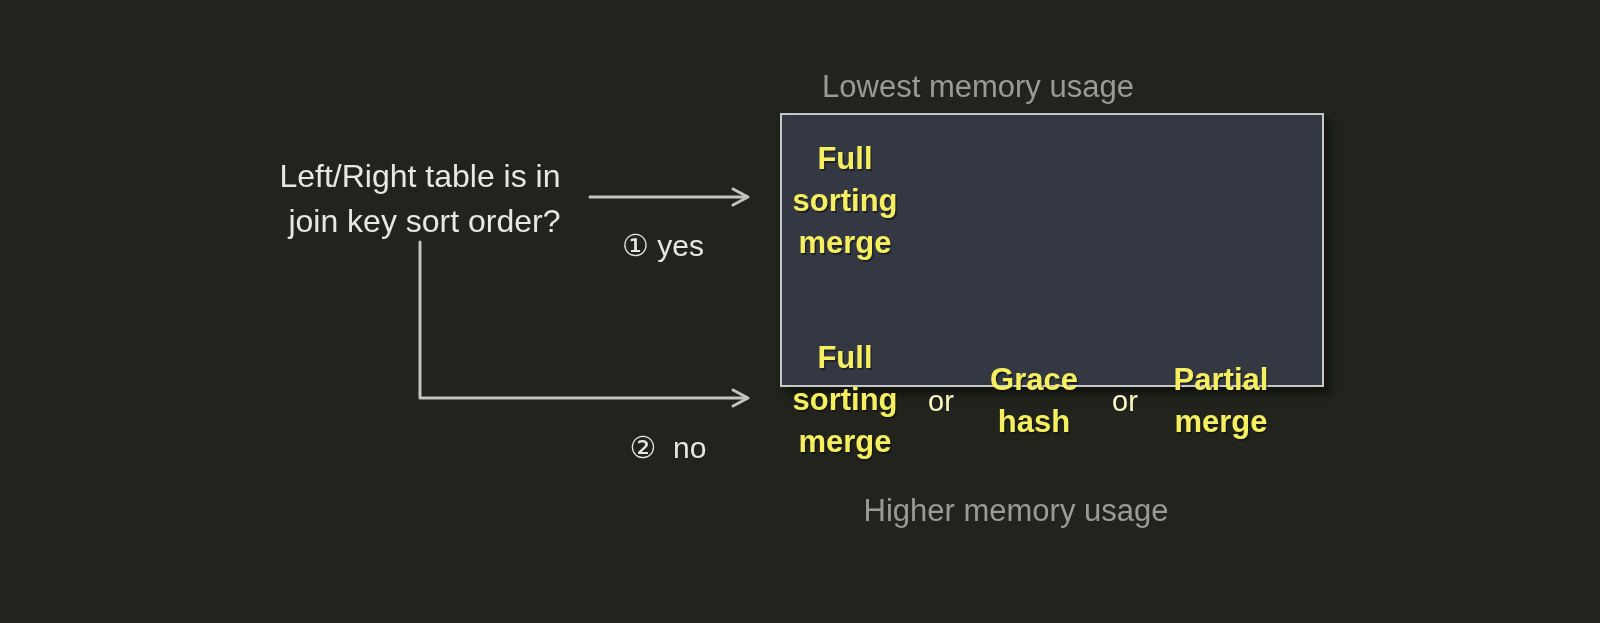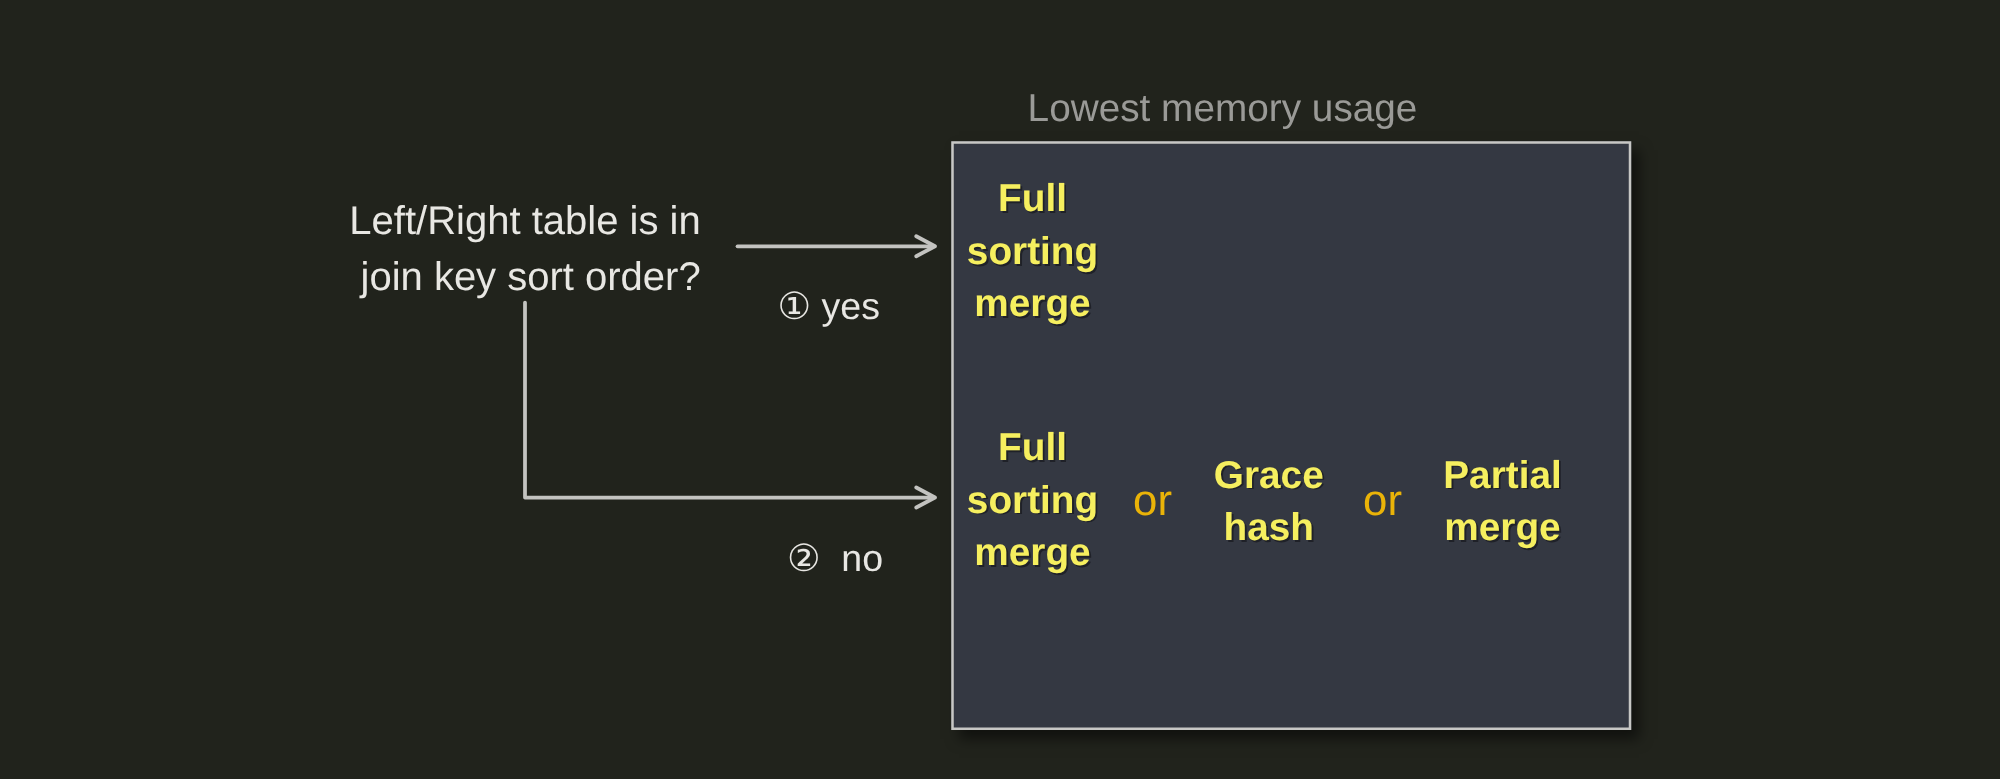"Full" .algo-box { height: 471px -> 274px; left: 761px -> 780px }
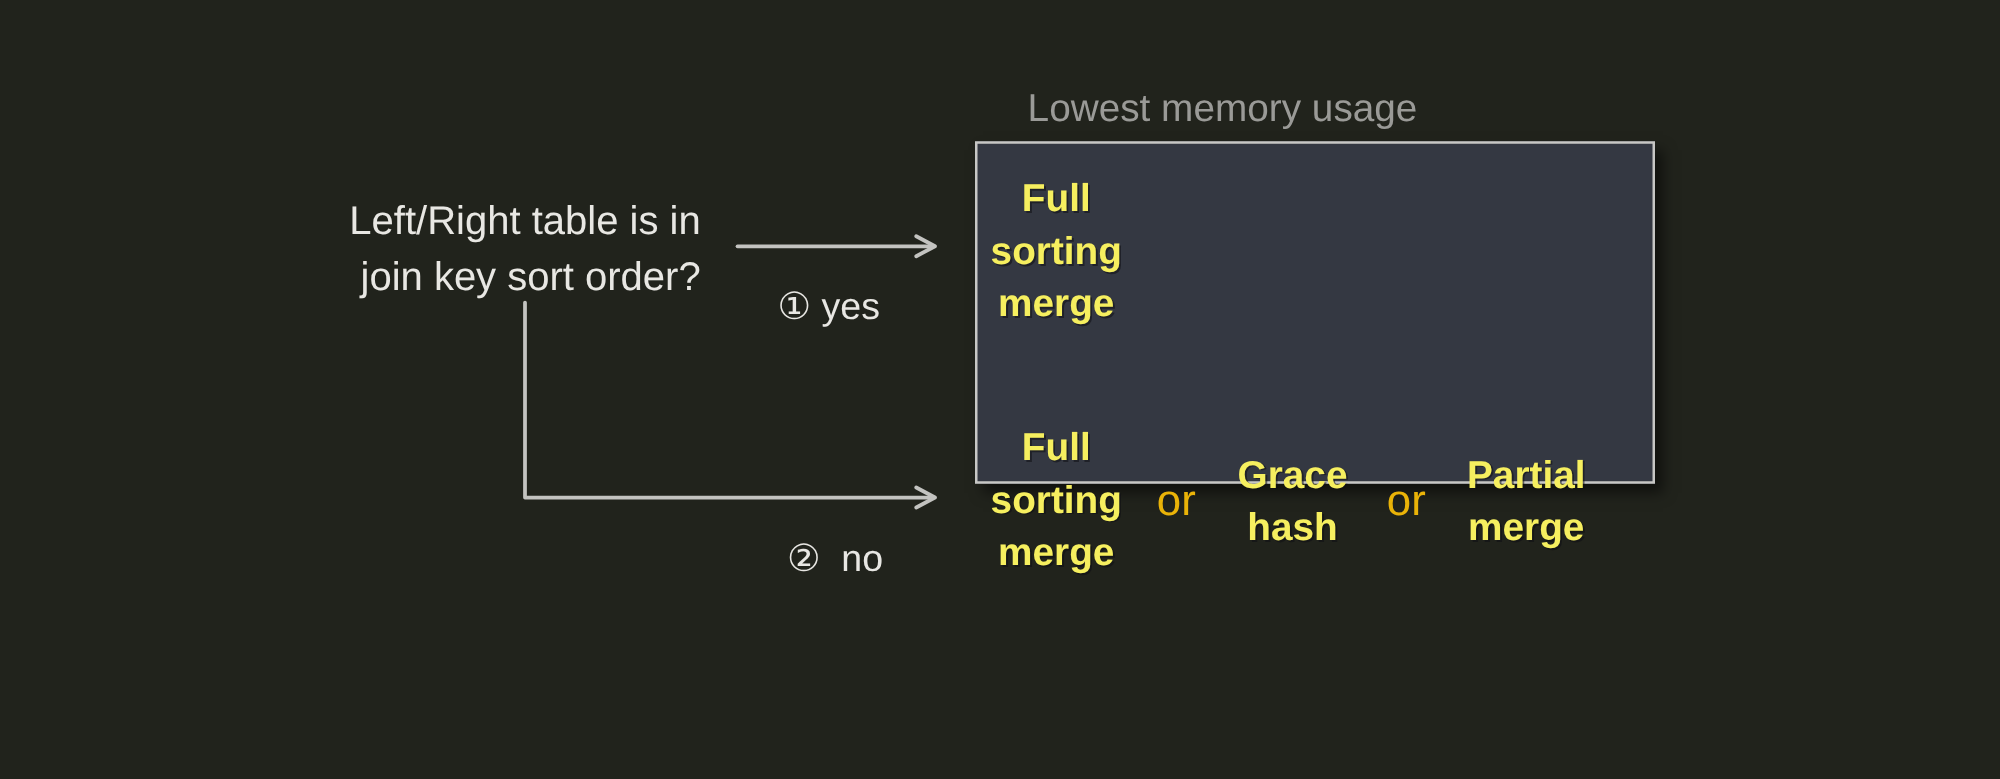"or" .or-sep { color: #eab308 -> #fef9c3; font-size: 35px -> 29px }
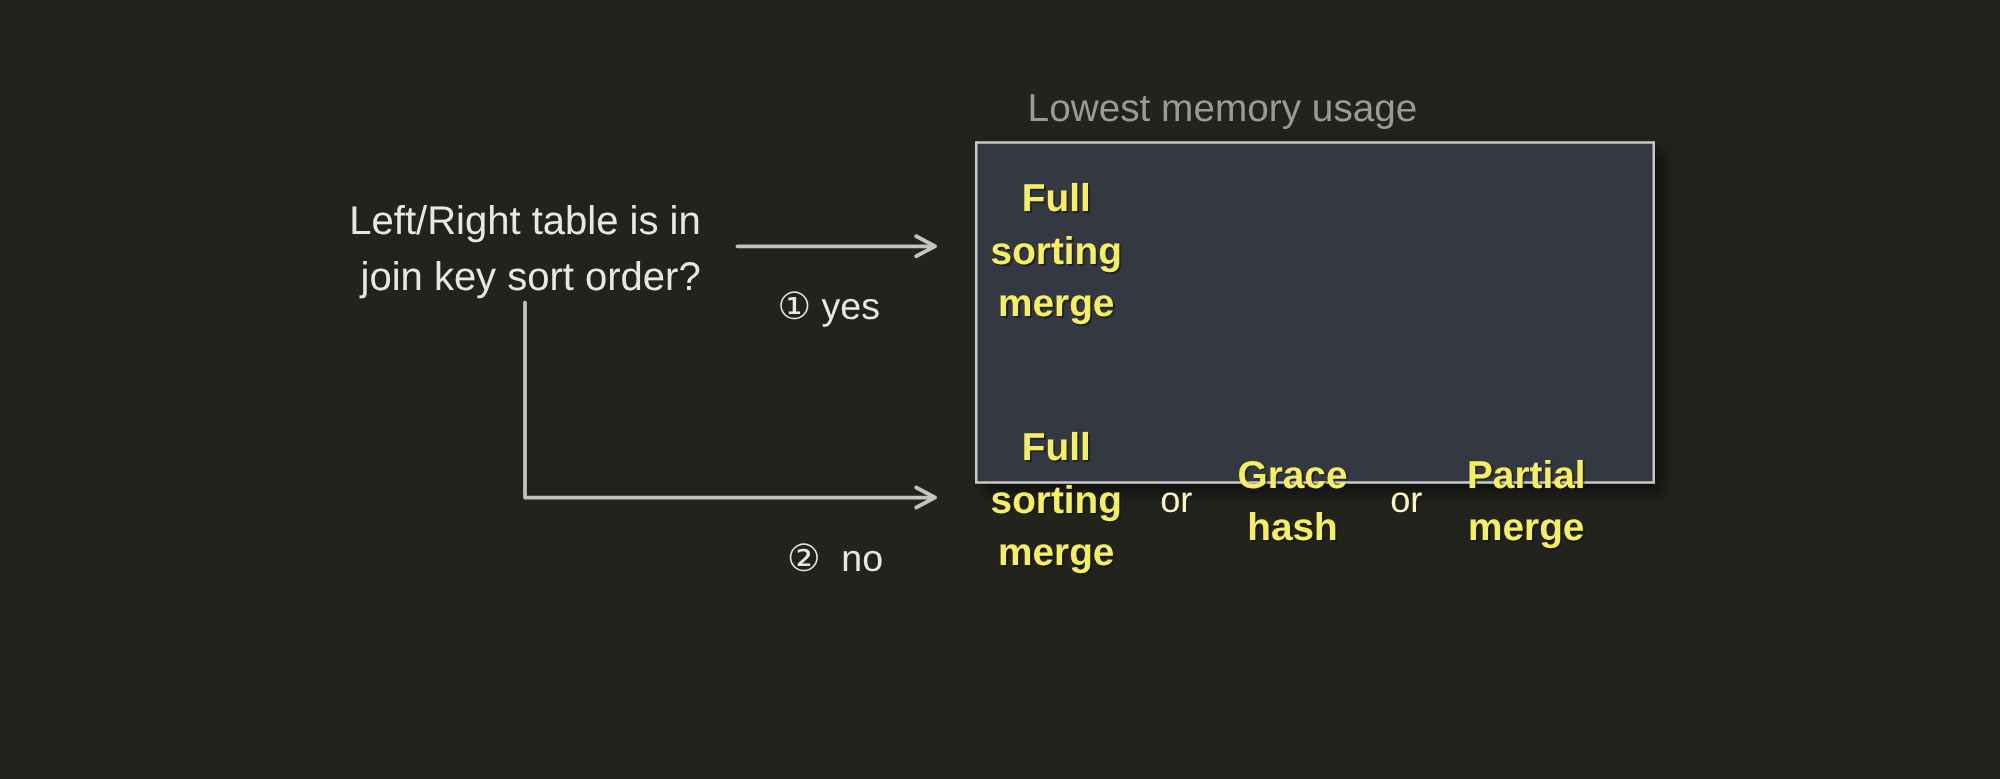"Higher memory usage" div.caption { html: none -> <div>Higher memory usage</div> }
